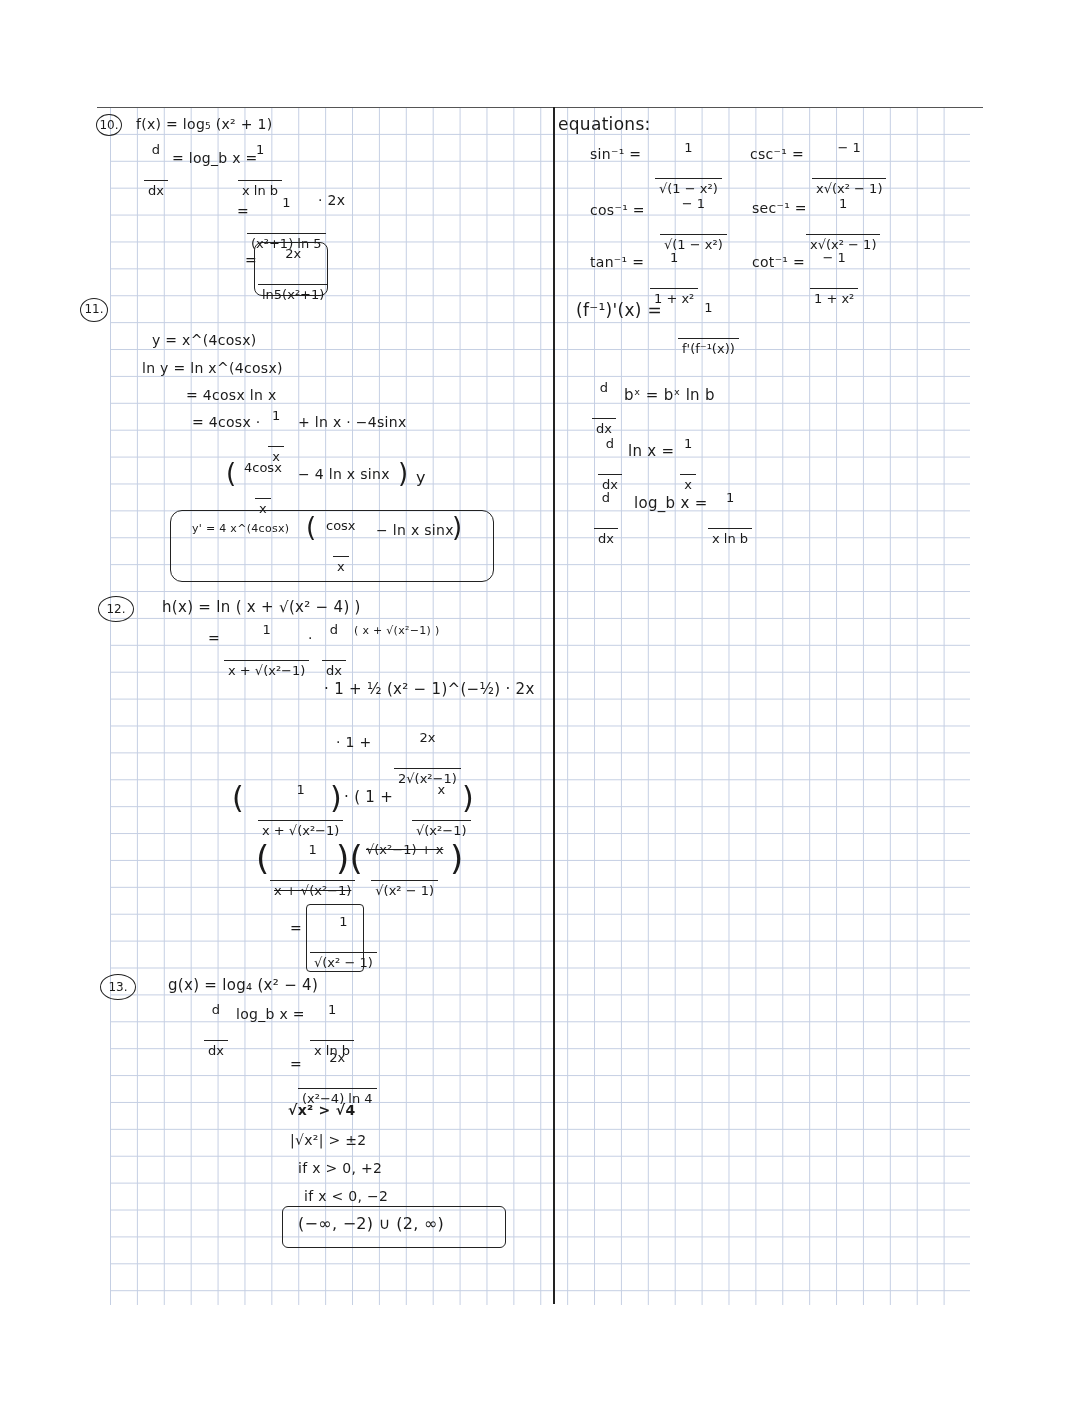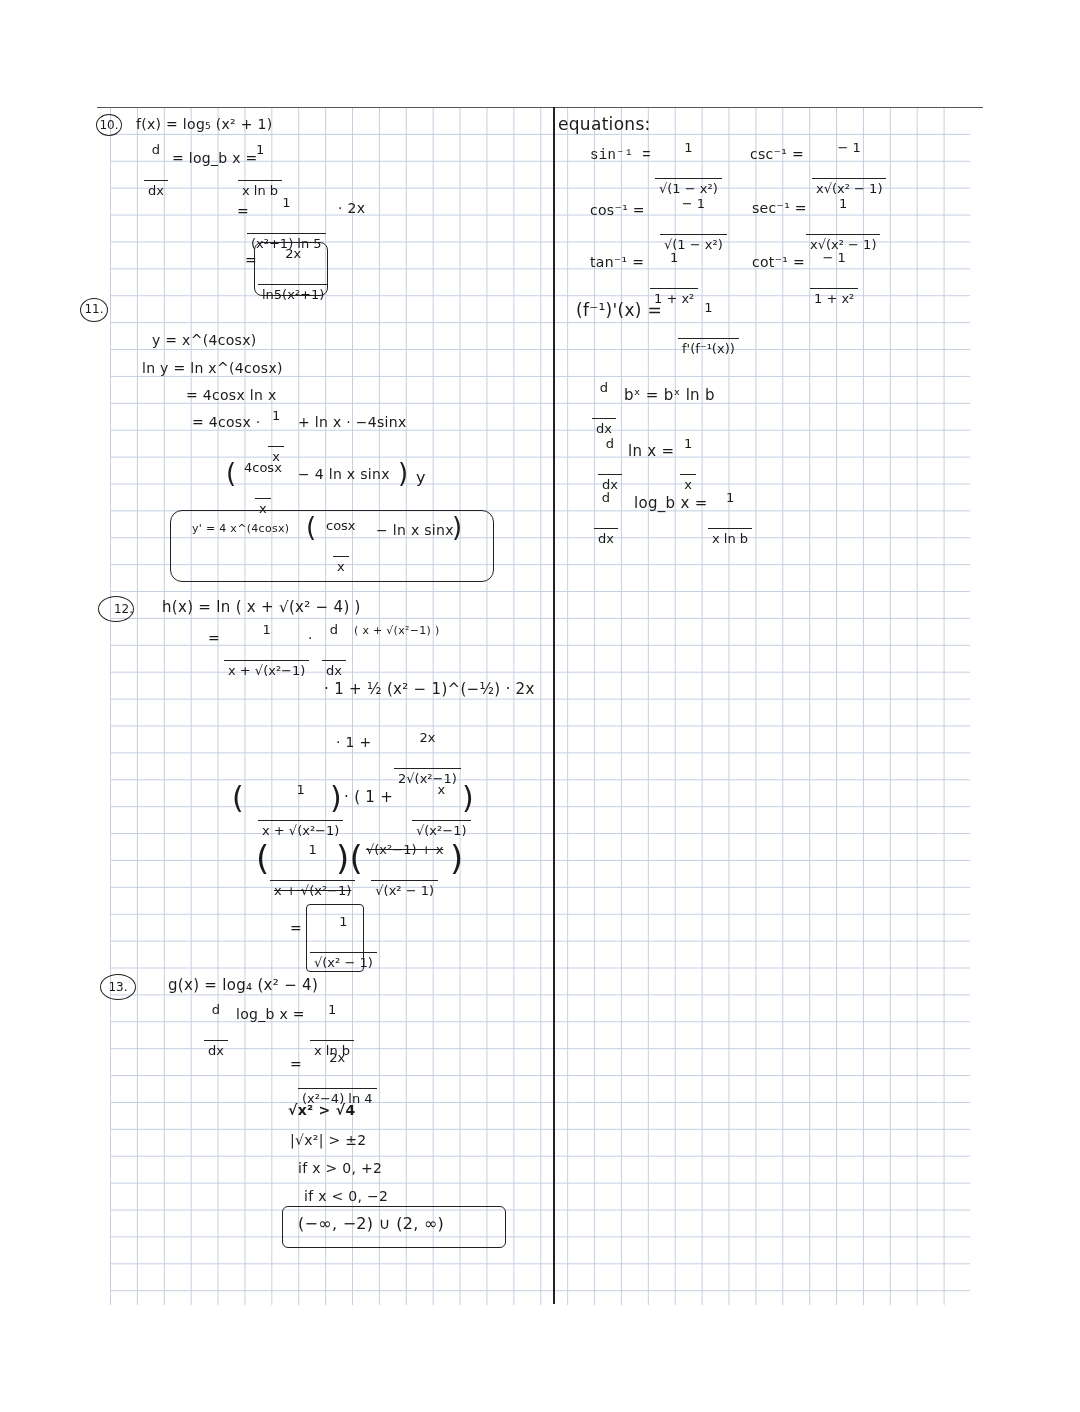"sin⁻¹ =" div.hw { font-family: Liberation Mono, monospace -> none }
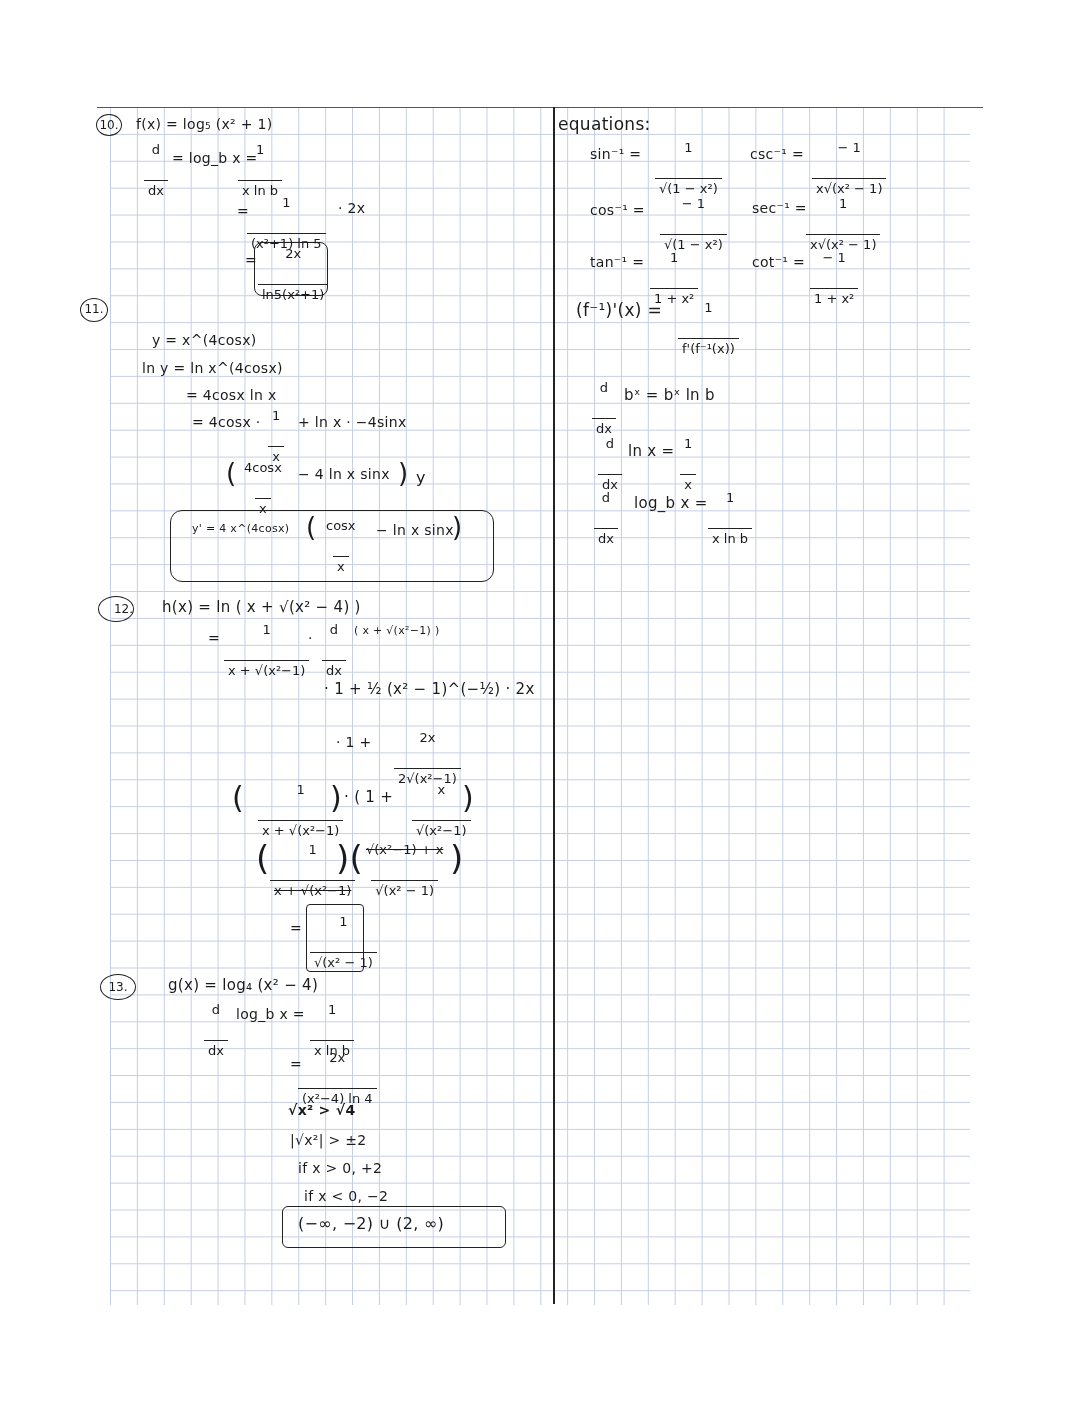"· 2x" div.hw { margin-left: 20px -> none; top: 200px -> 192px }
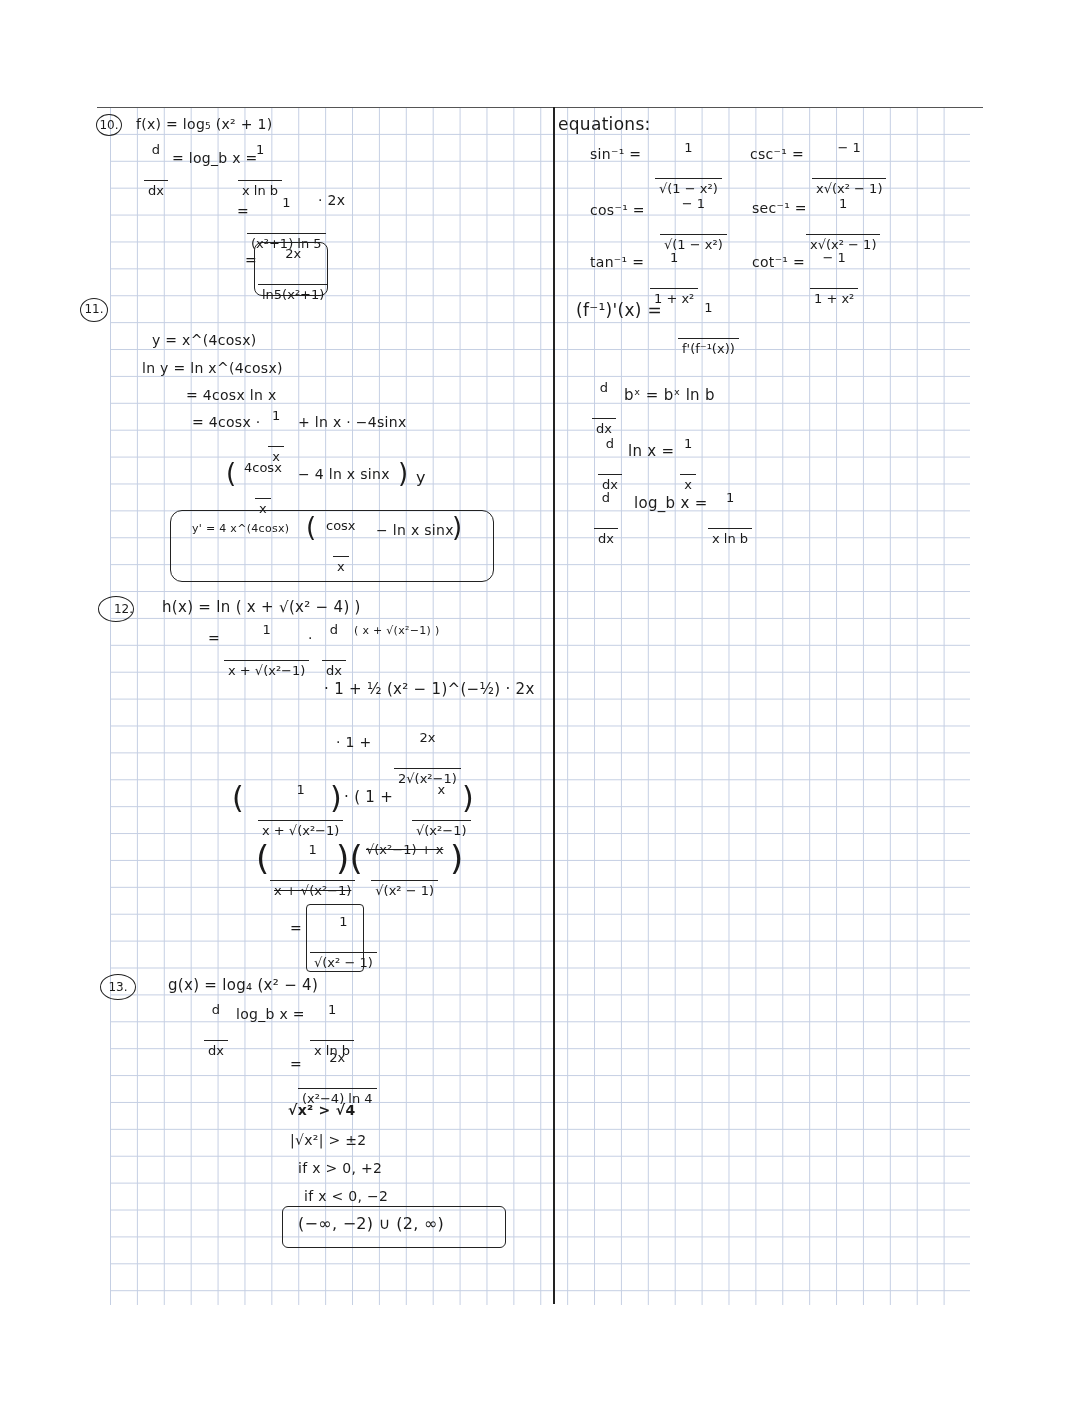"12." div.circ { text-align: right -> none }
